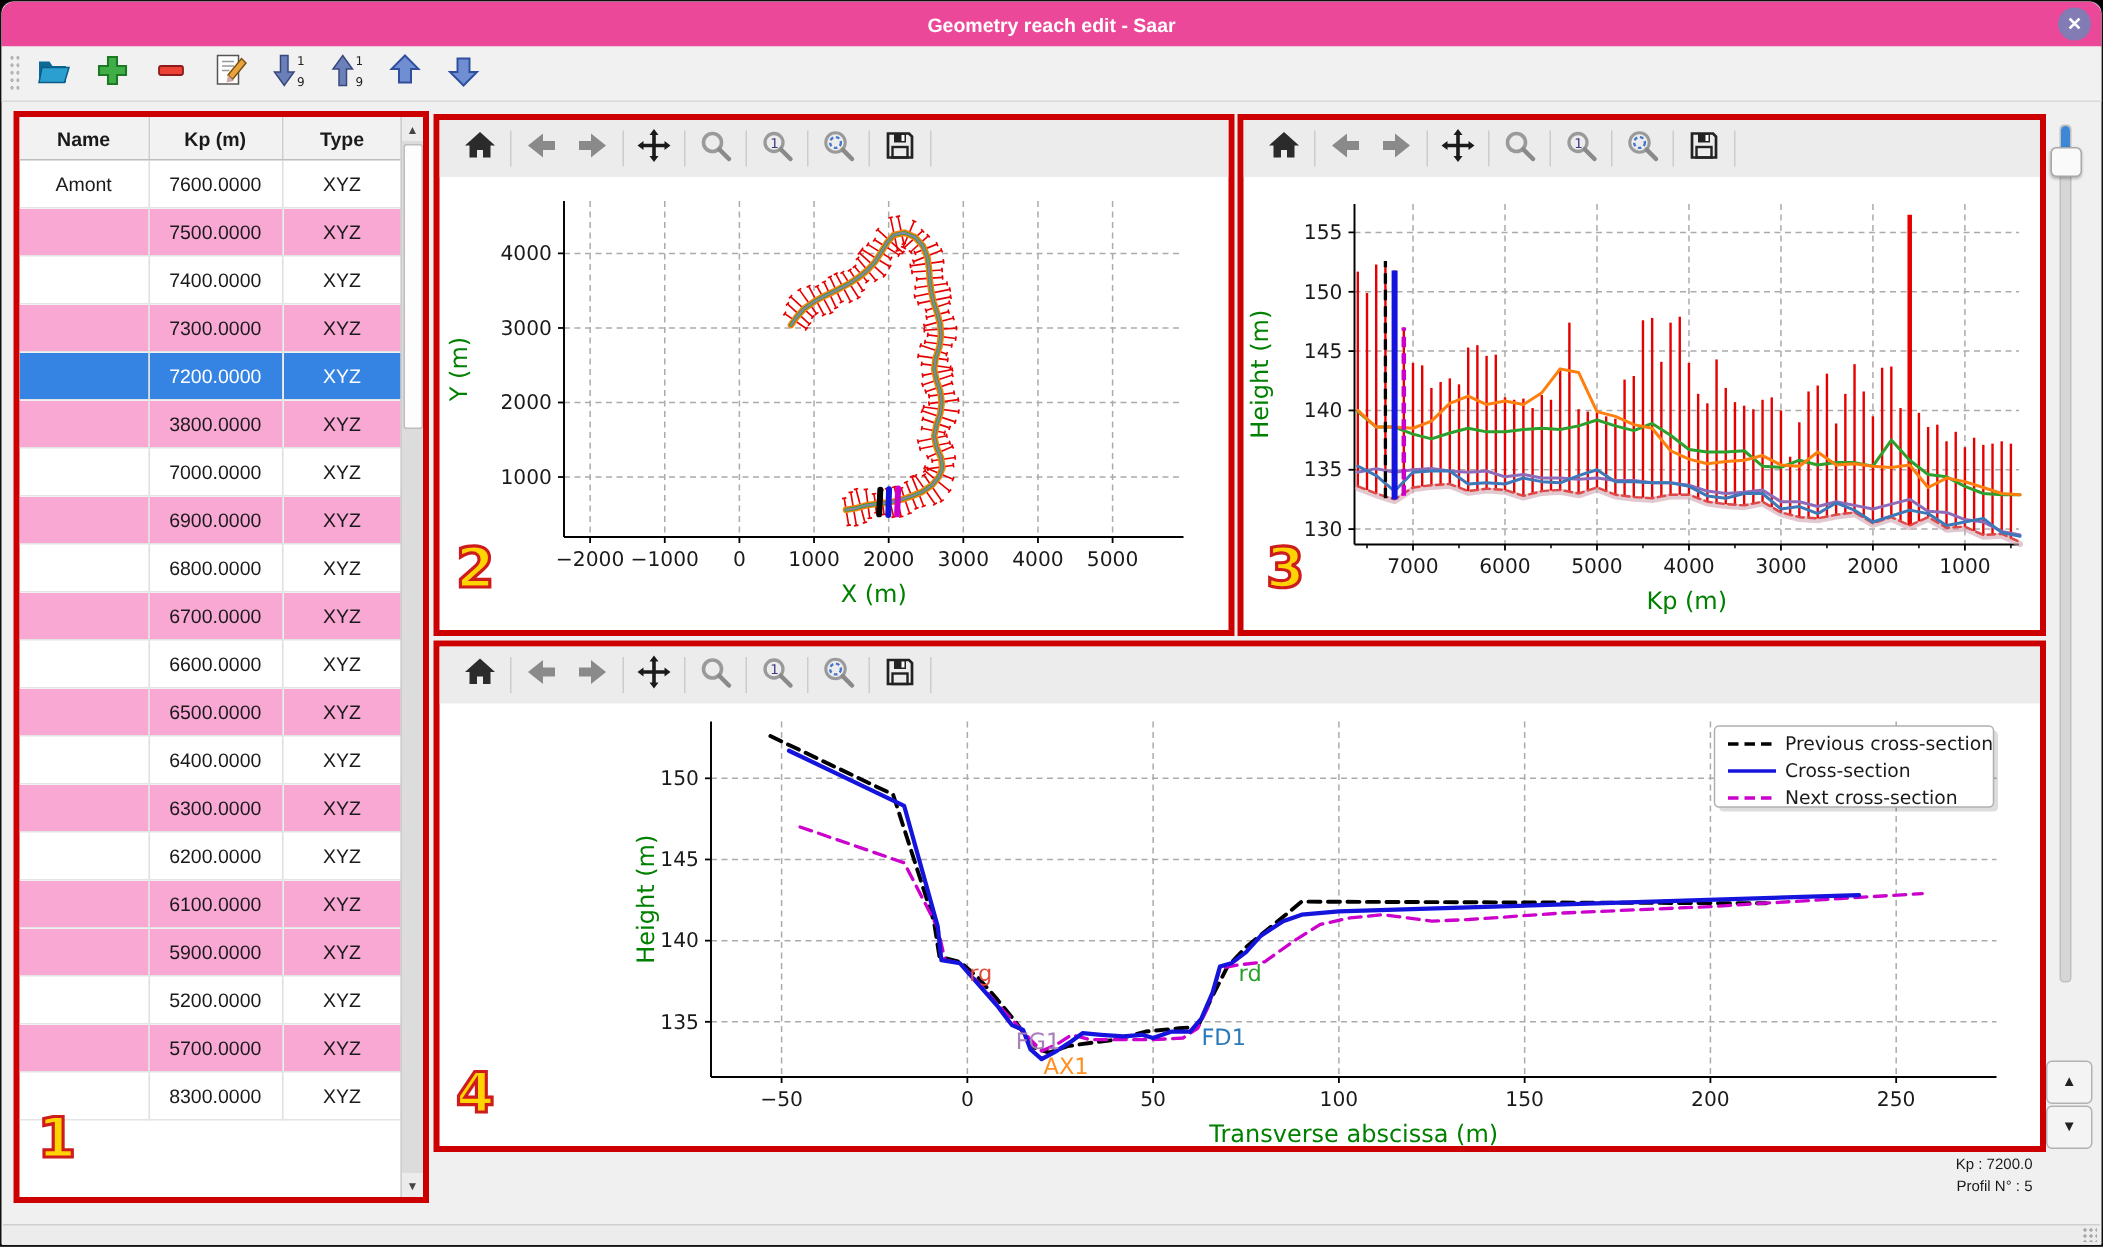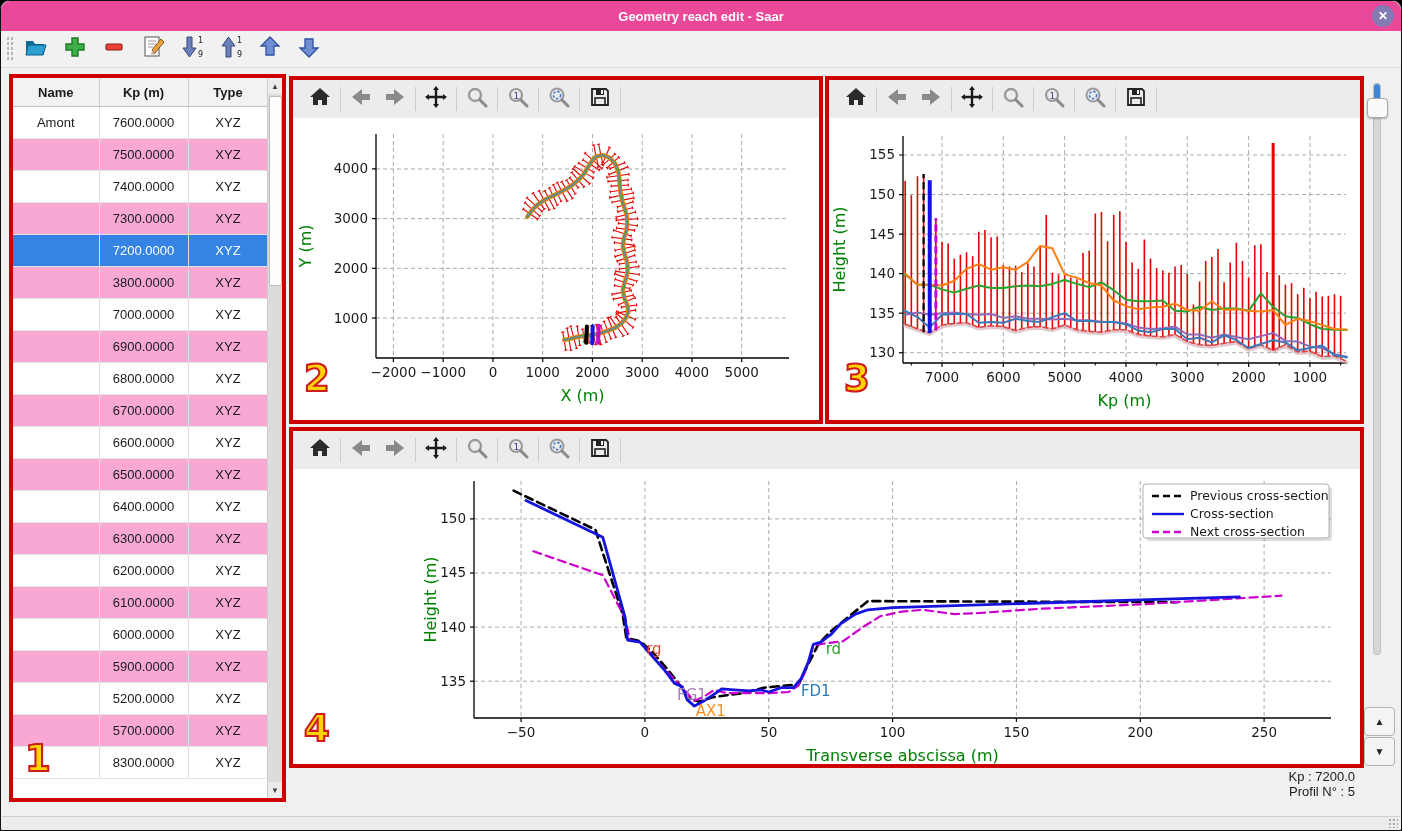"6000.0000" tr { html: <tr> <td></td> <td>6000.0000</td> <td>XYZ</td> </tr> -> none }
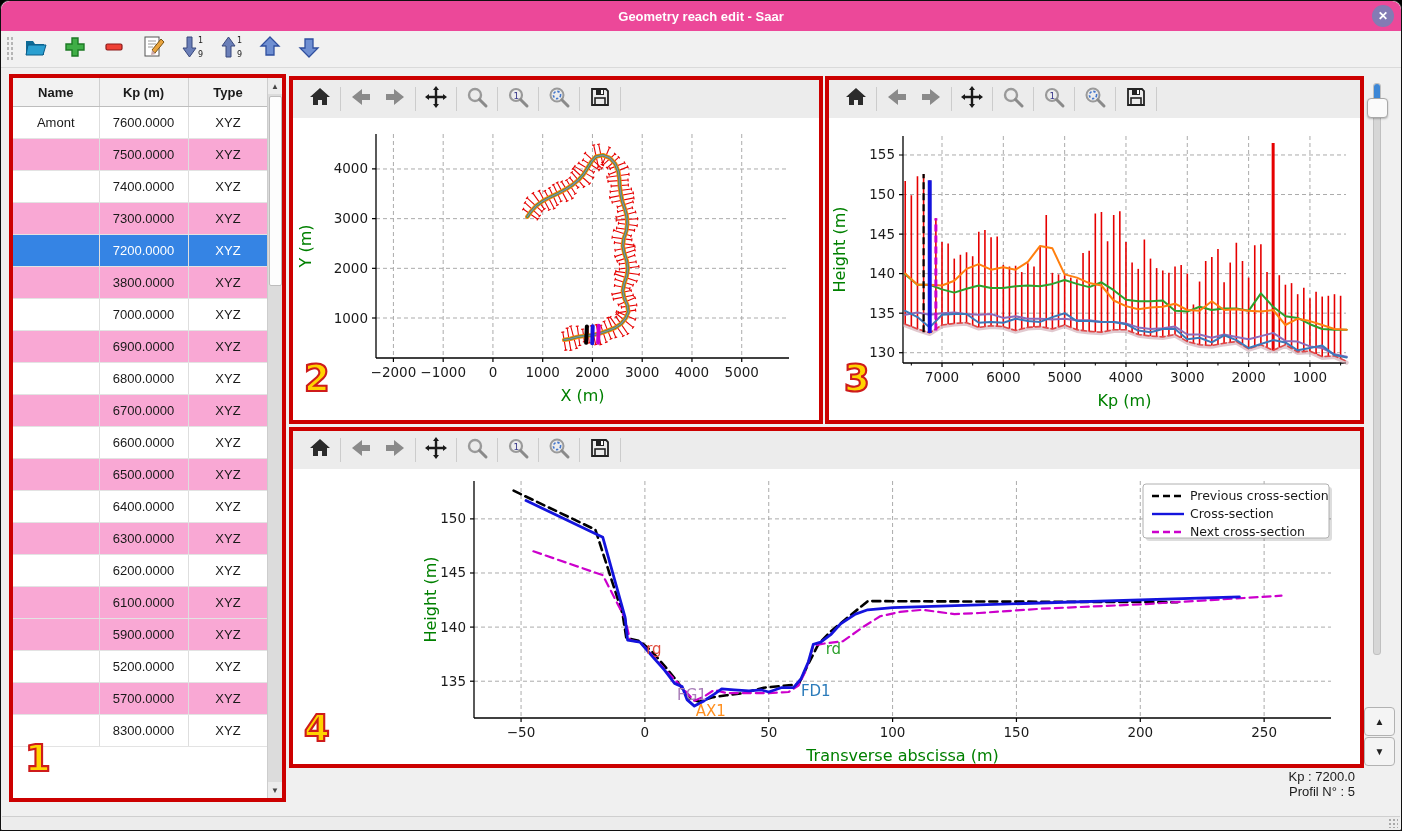"Kp : 7200.0" .kp-status { font-size: 13px -> 10px }
